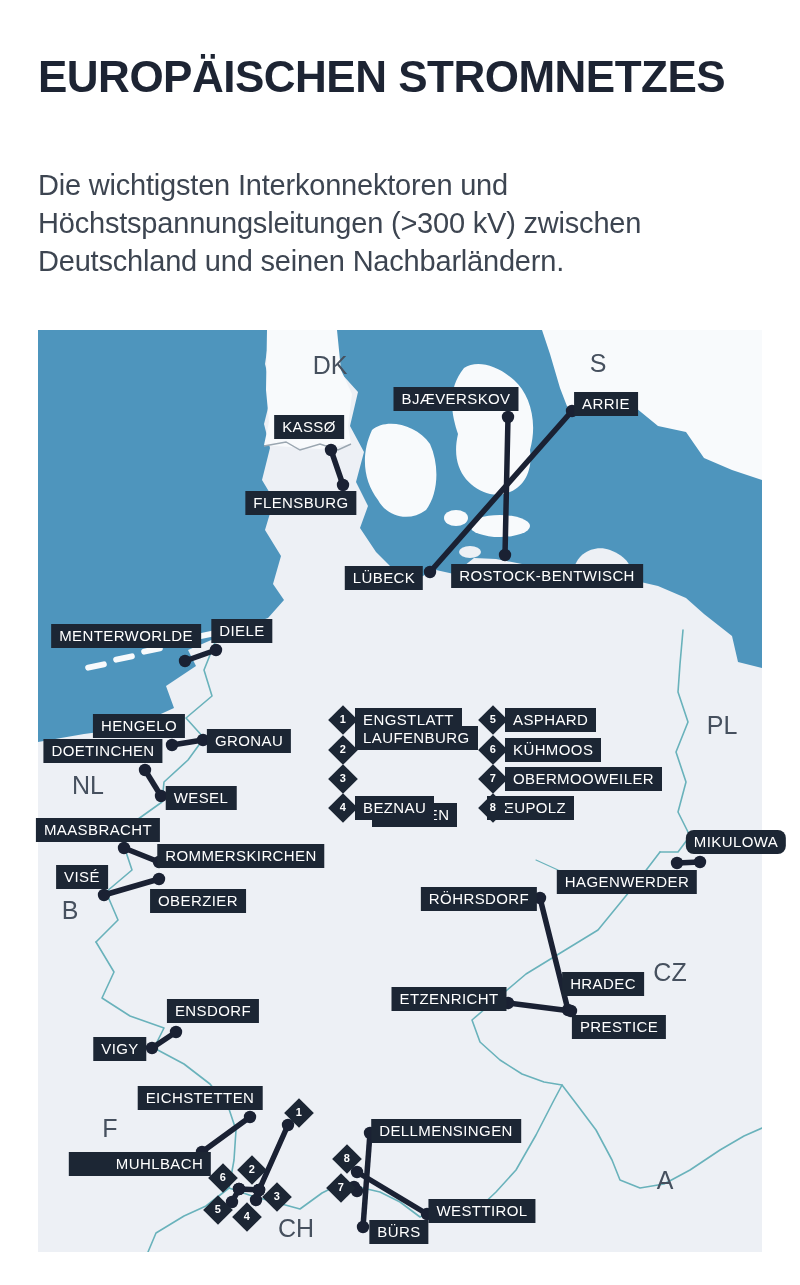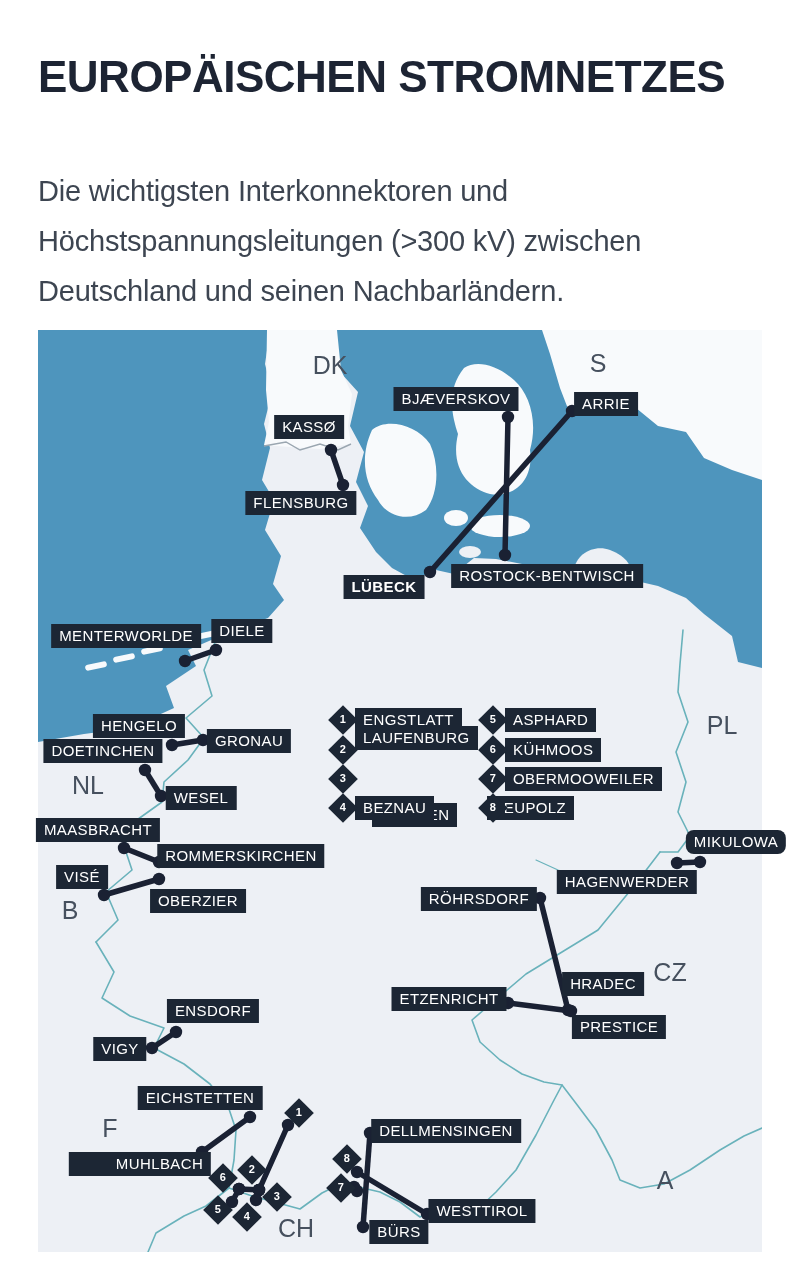"Die wichtigsten Interkonnektoren und" .subtitle { line-height: 50px -> 38px }
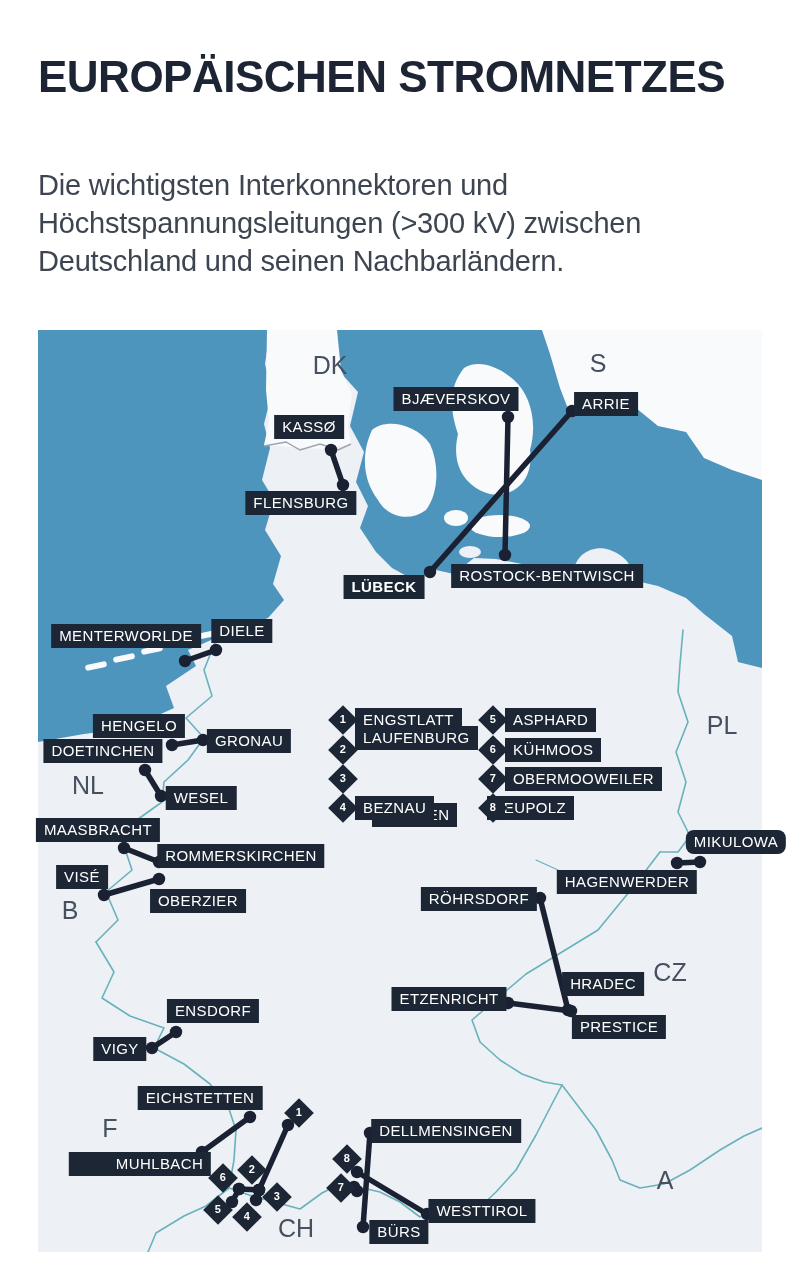"LÜBECK" div.station { font-weight: bold -> none; top: 257px -> 248px }
